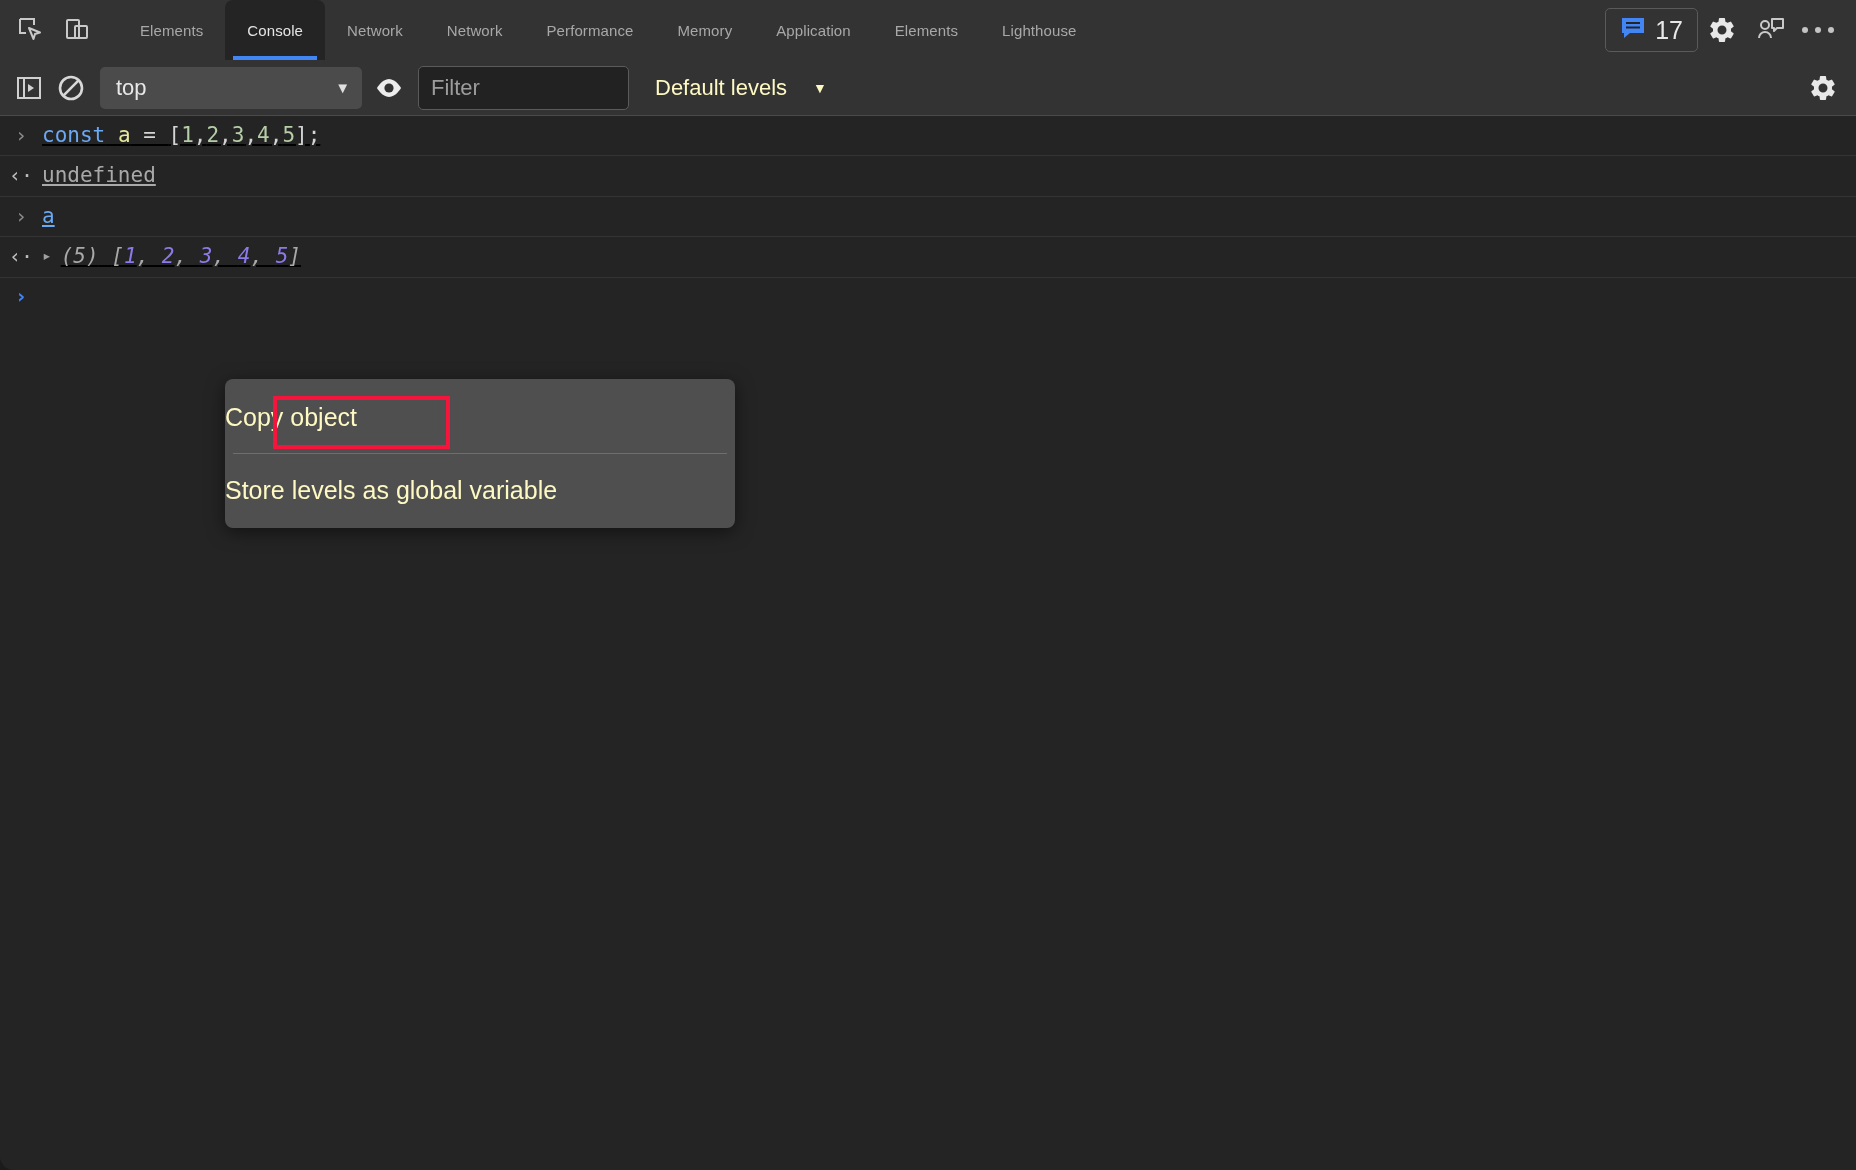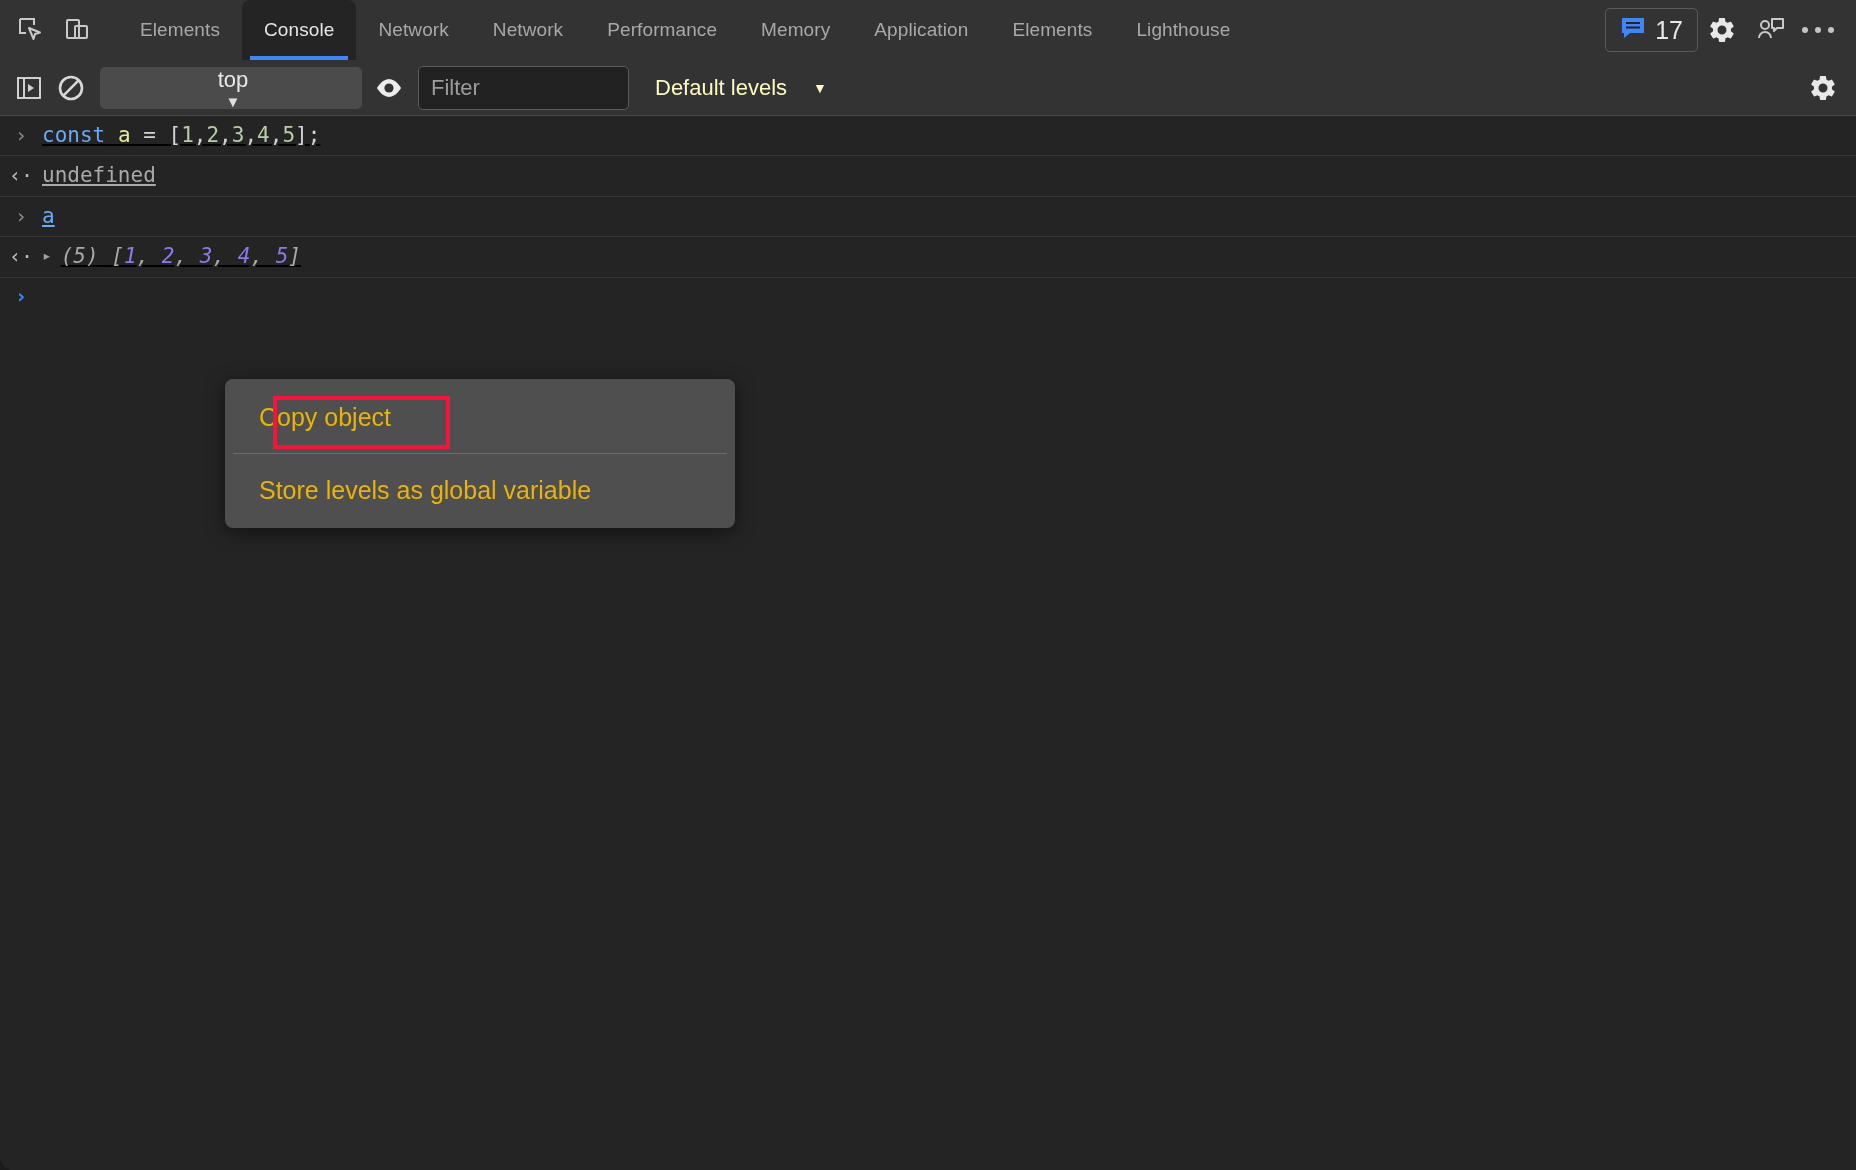"Elements" .tab { font-size: 19px -> 15px }
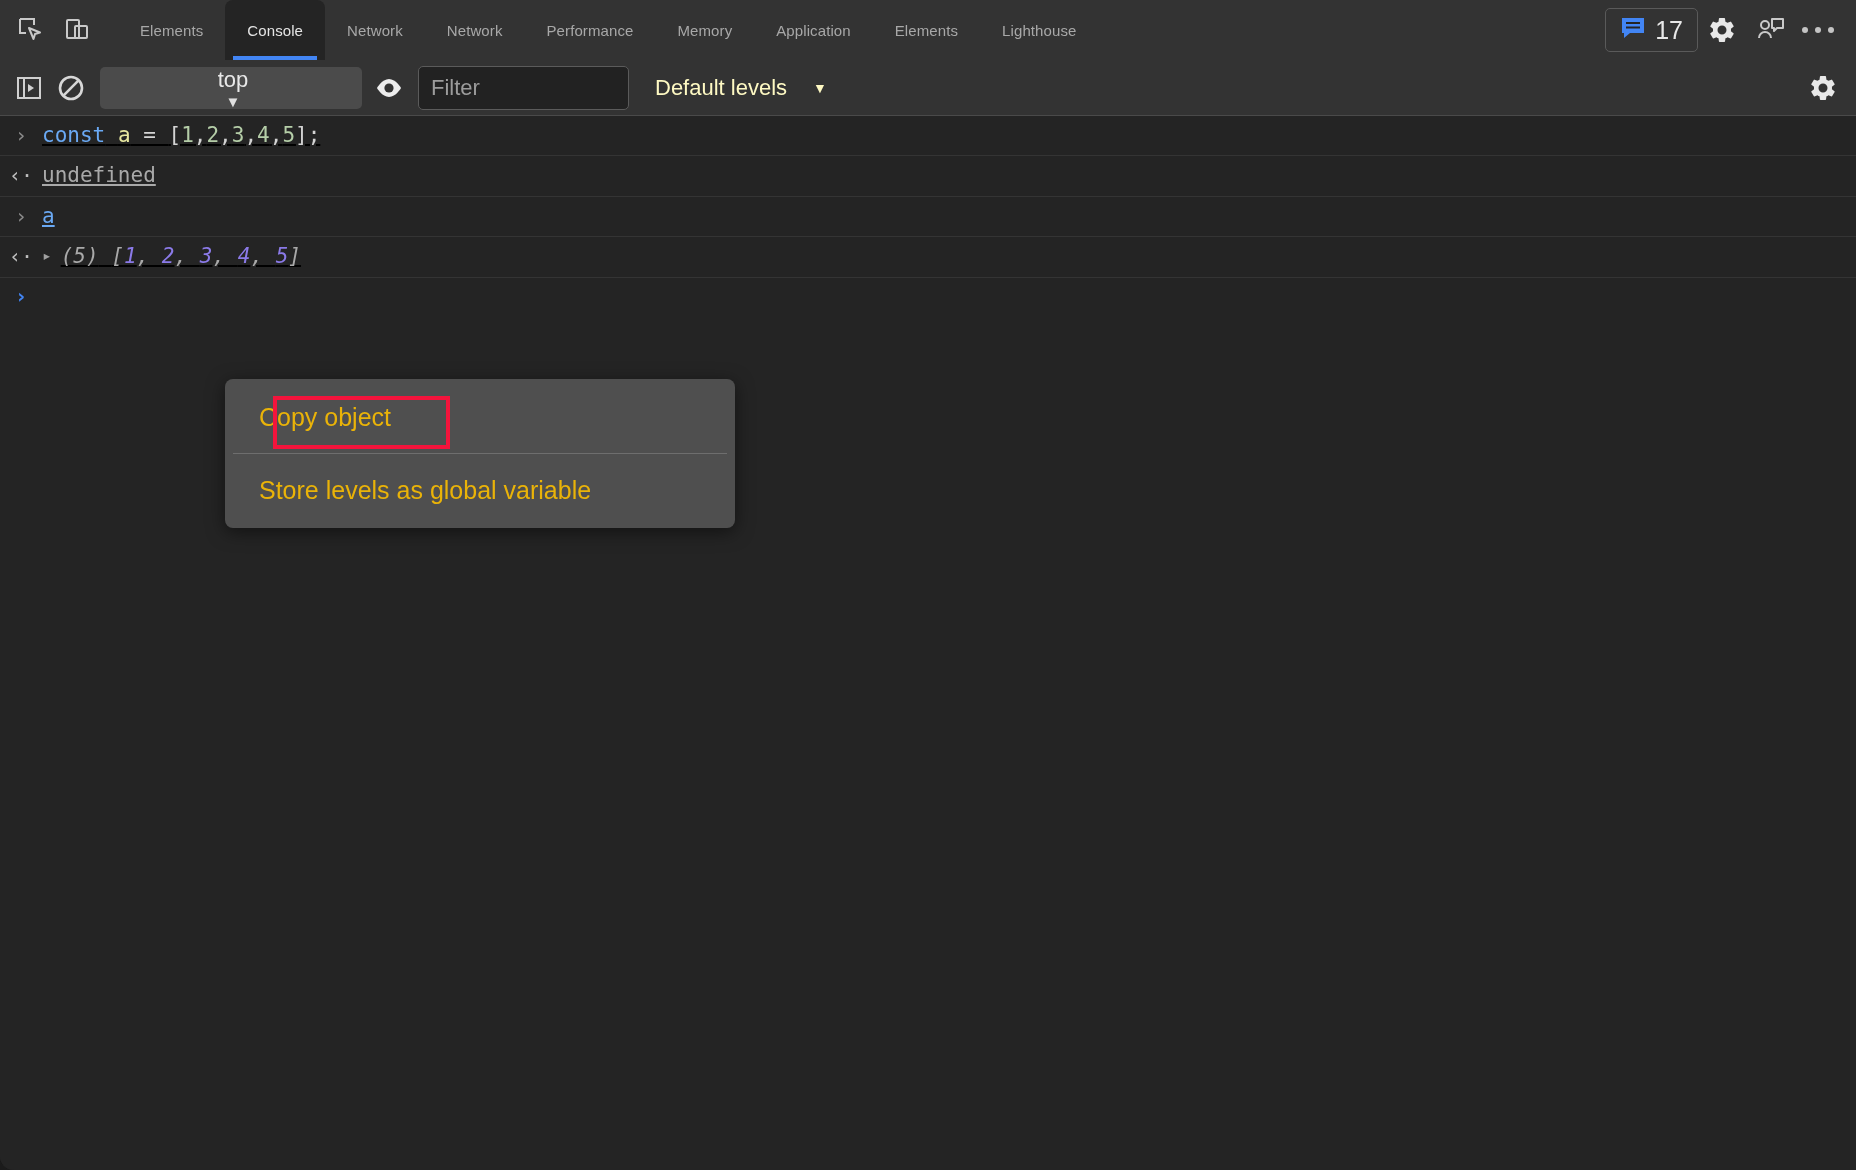"top" #context-select { flex-direction: column -> none }
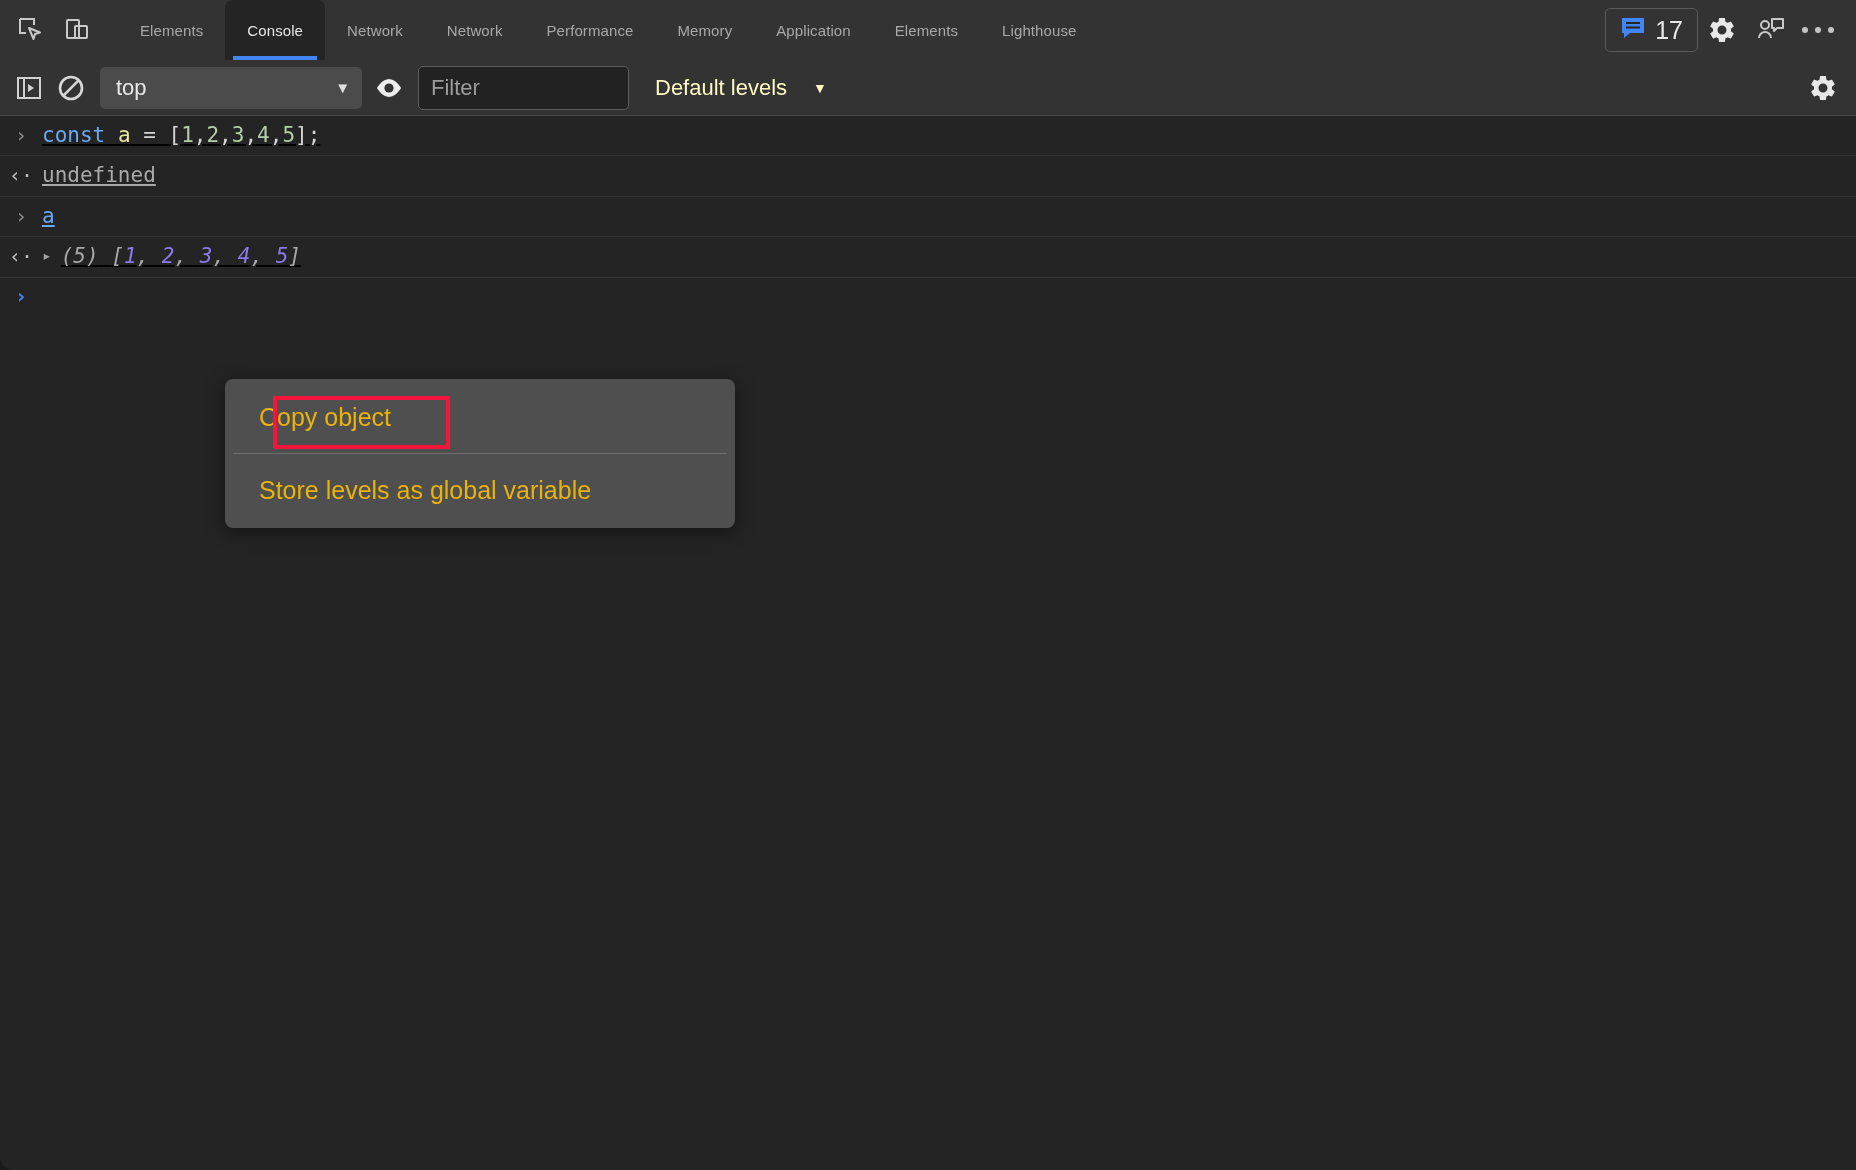"Copy object" .menu-item { color: #eab308 -> #fef9c3; padding-left: 34px -> none }
